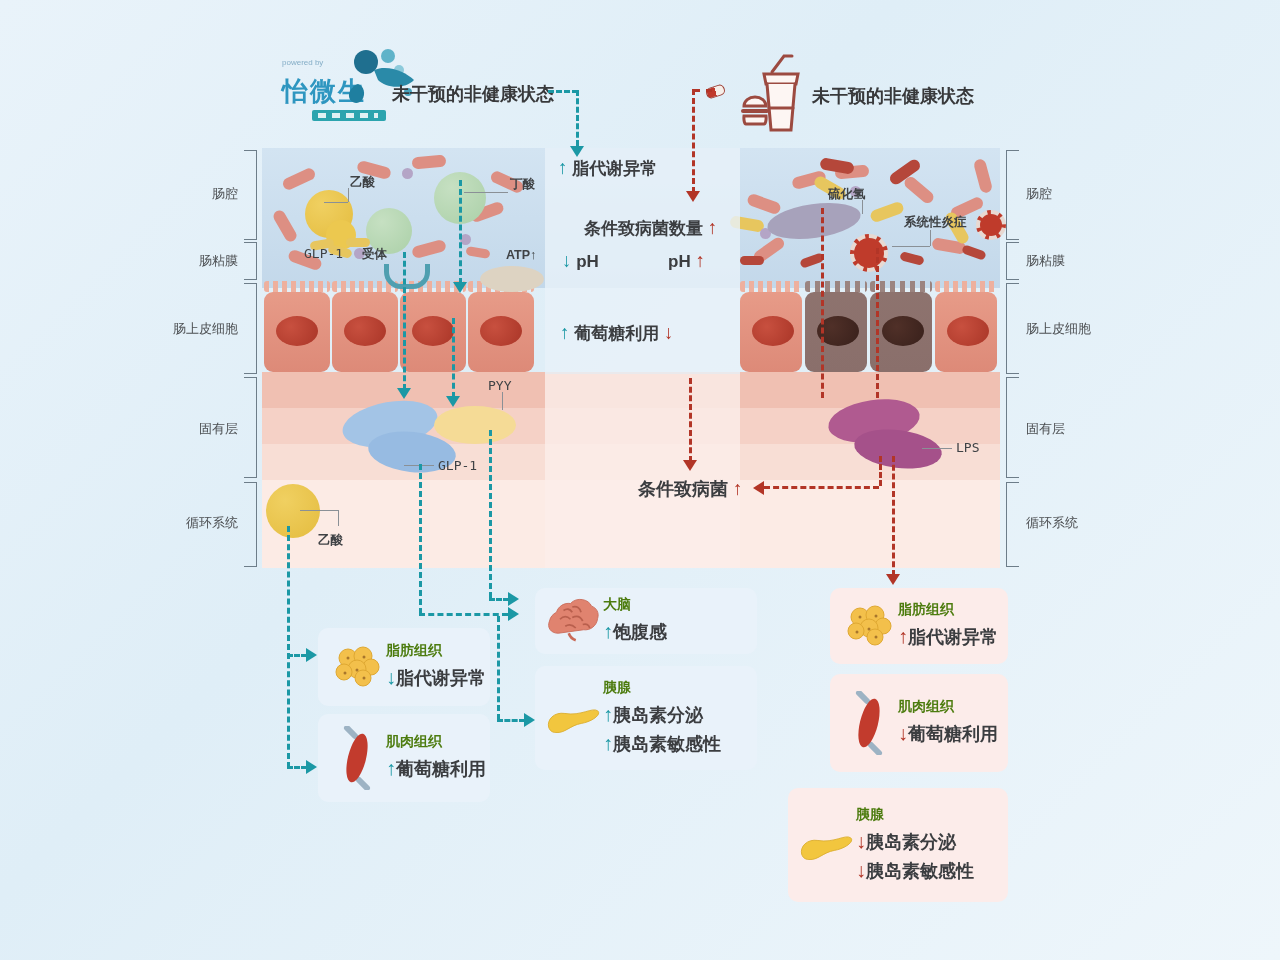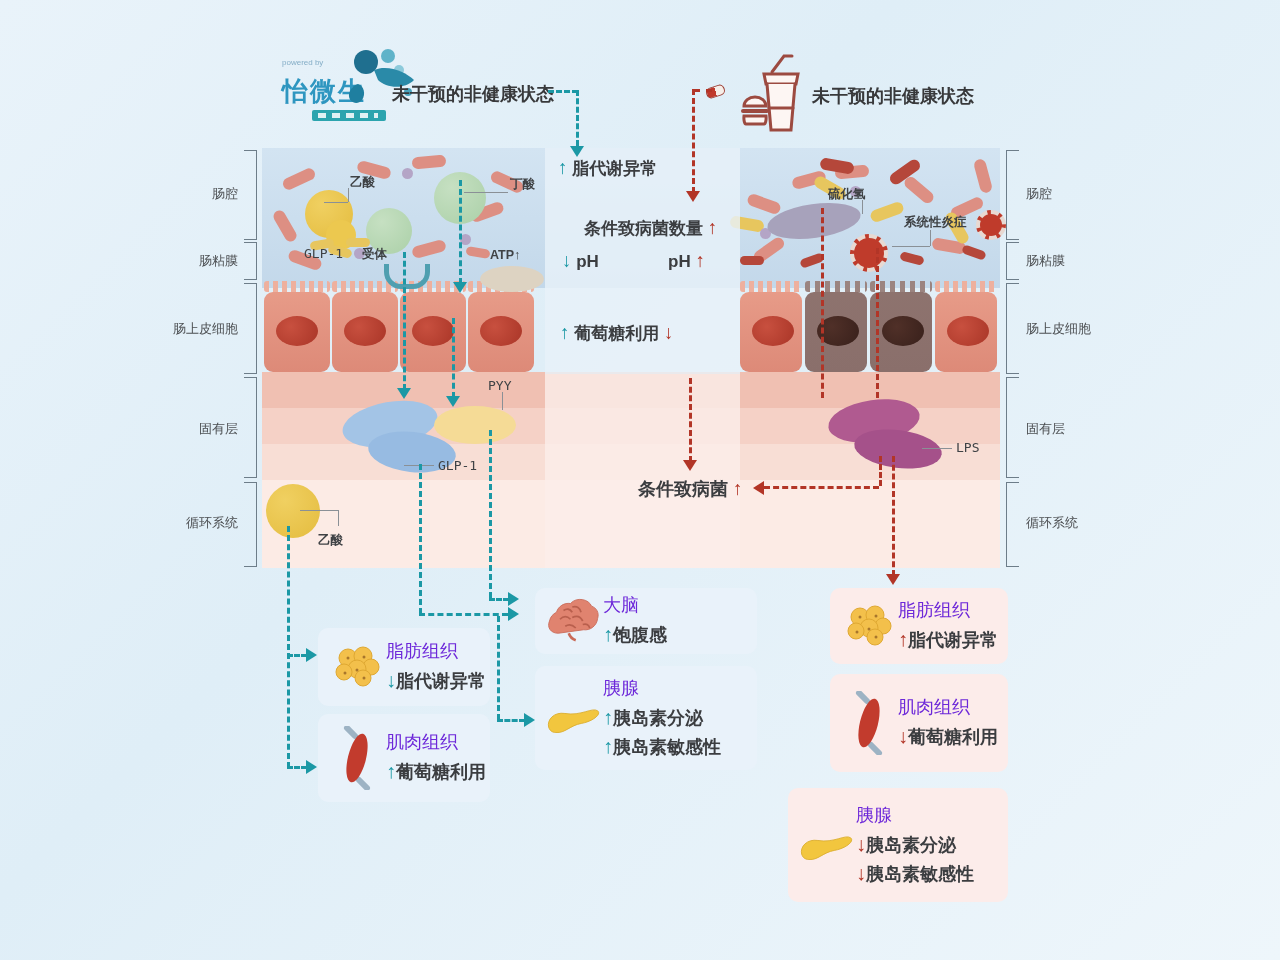"ATP↑" div.abs { left: 228px -> 244px }
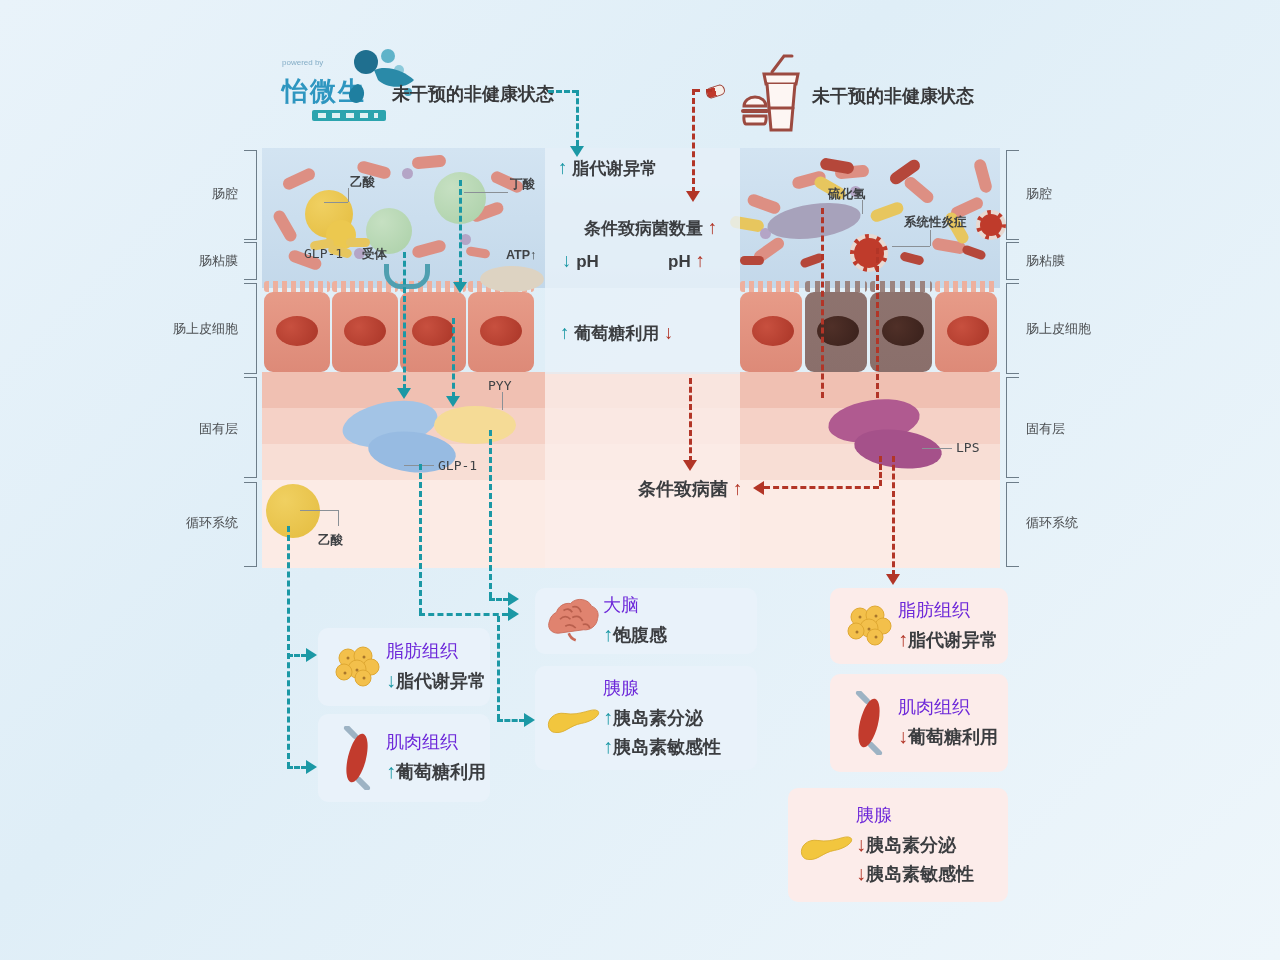"大脑" .organ { color: #6d28d9 -> #4d7c0f; font-size: 18px -> 14px; font-weight: normal -> bold }
